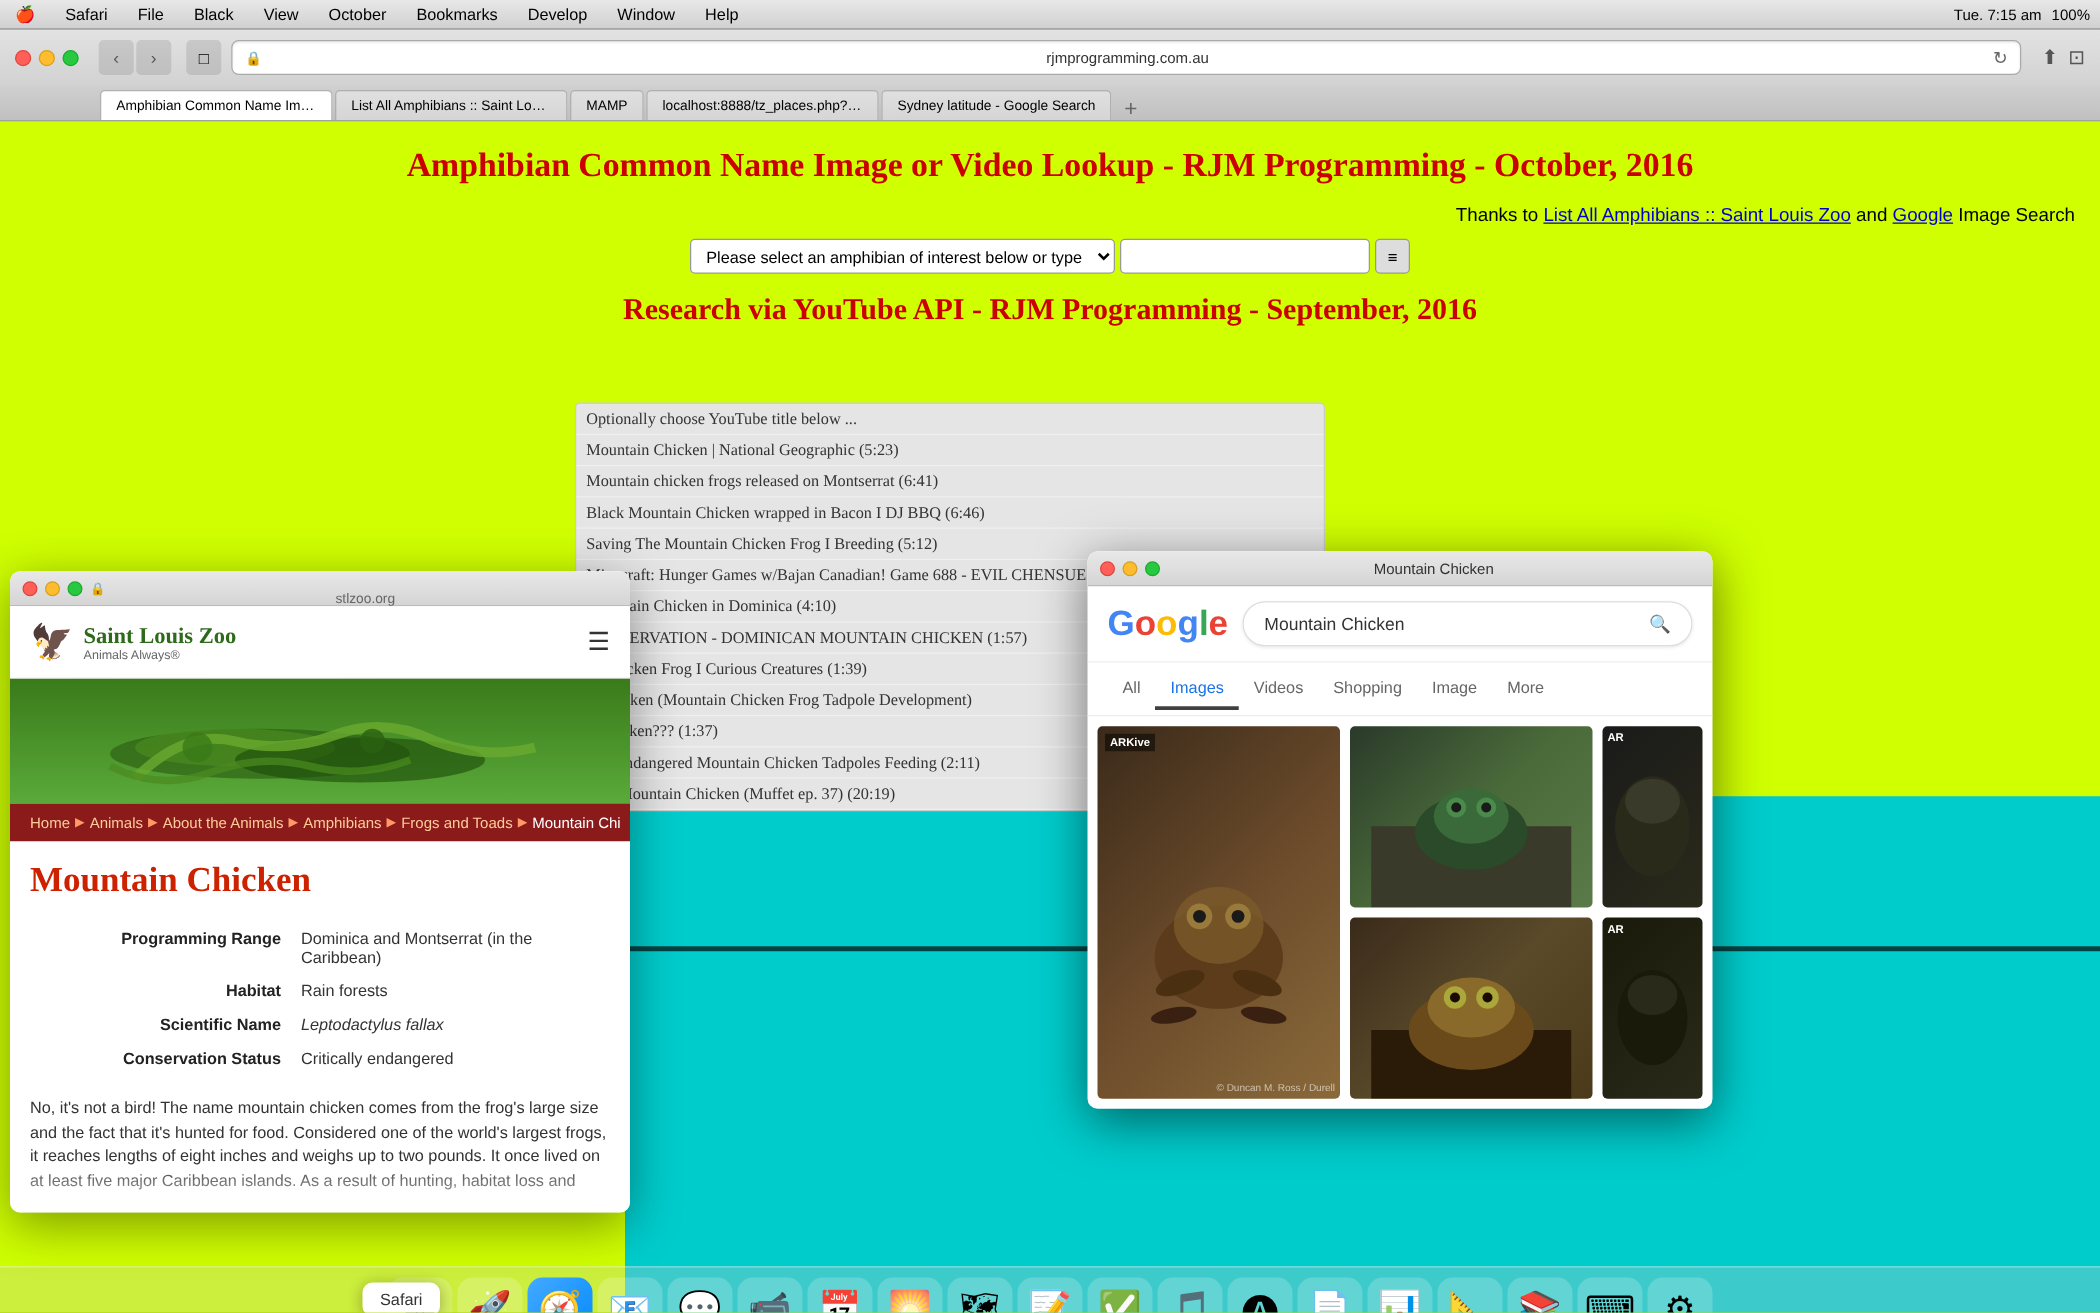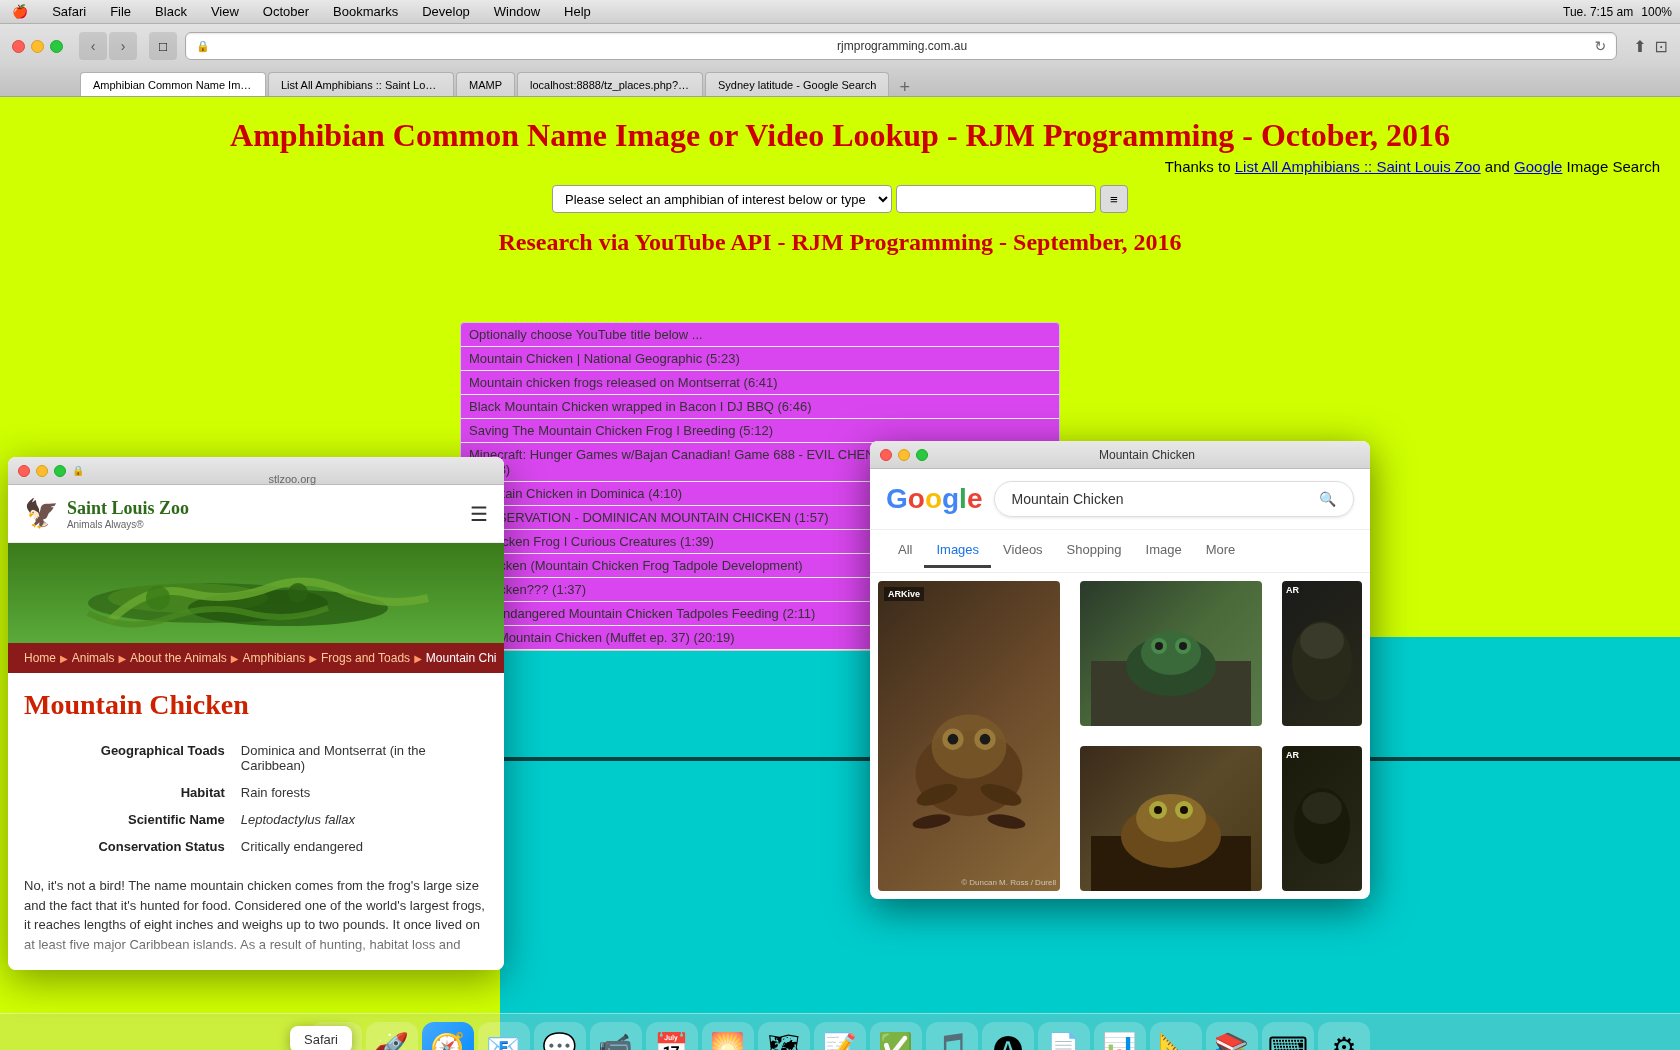"Amphibian Common Name Image or" .rjm-title { font-size: 32px -> 27px; margin-bottom: 4px -> 16px }
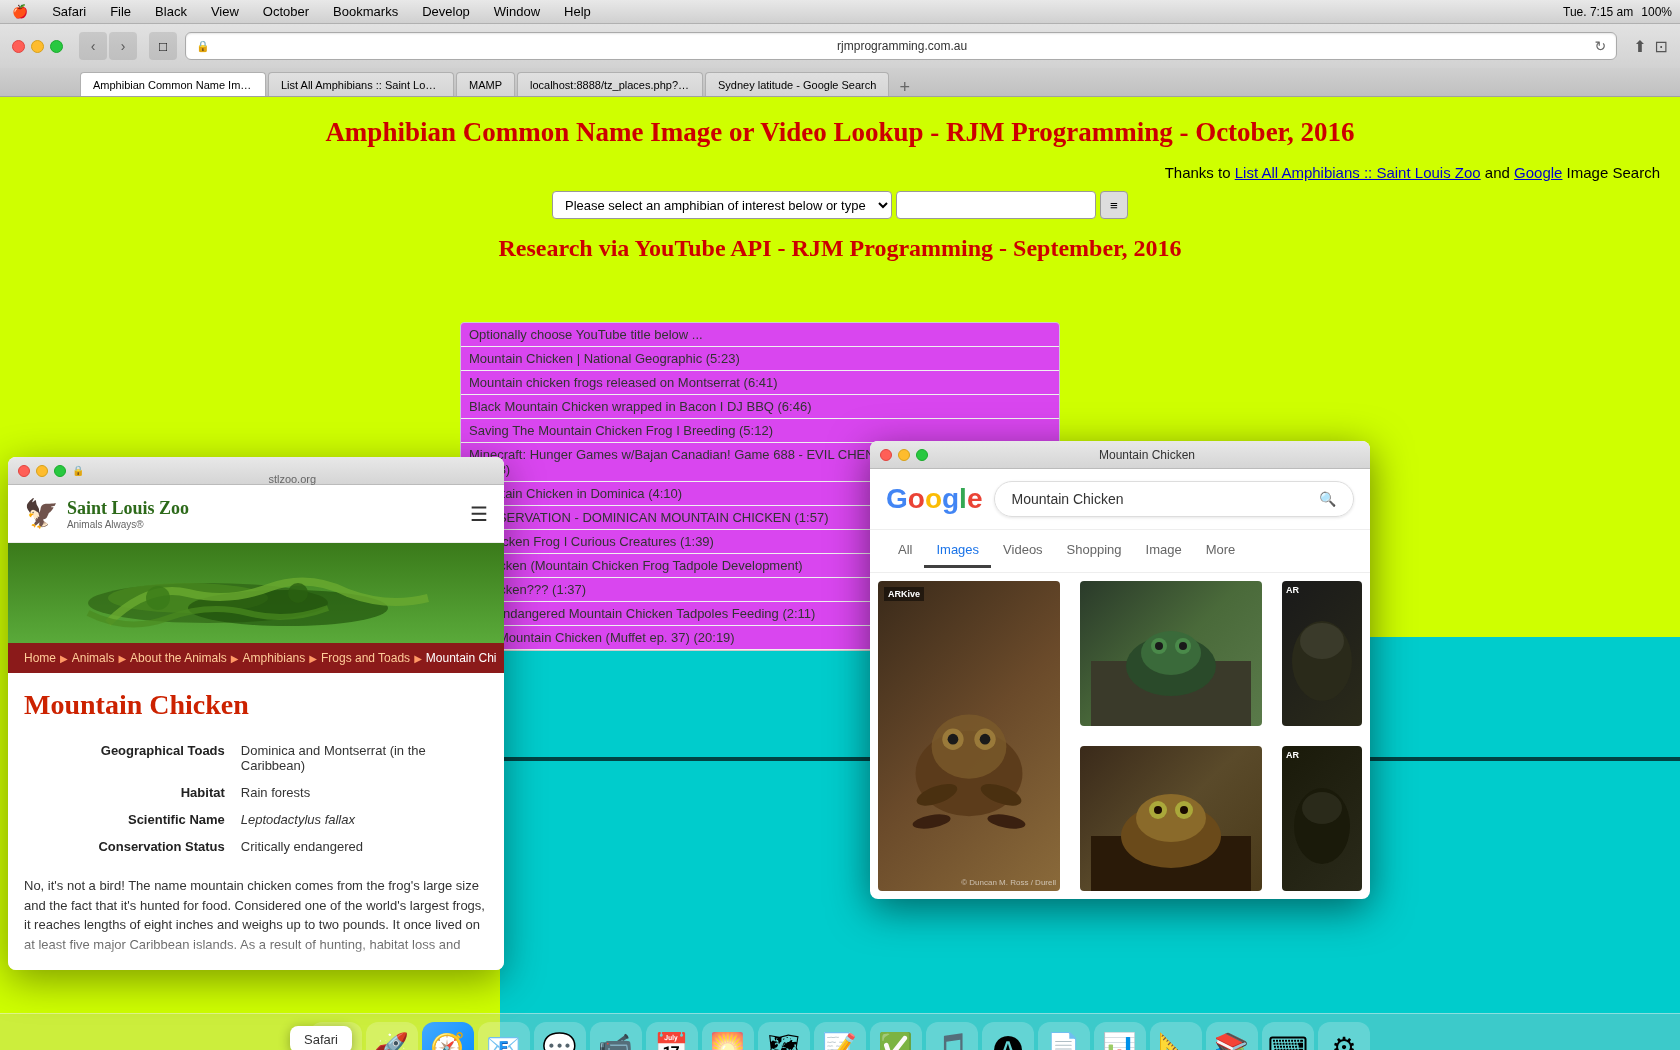"Optionally choose YouTube title below" .youtube-list { background: #d946ef -> #e5e5e5; font-family: none -> Liberation Serif, serif }
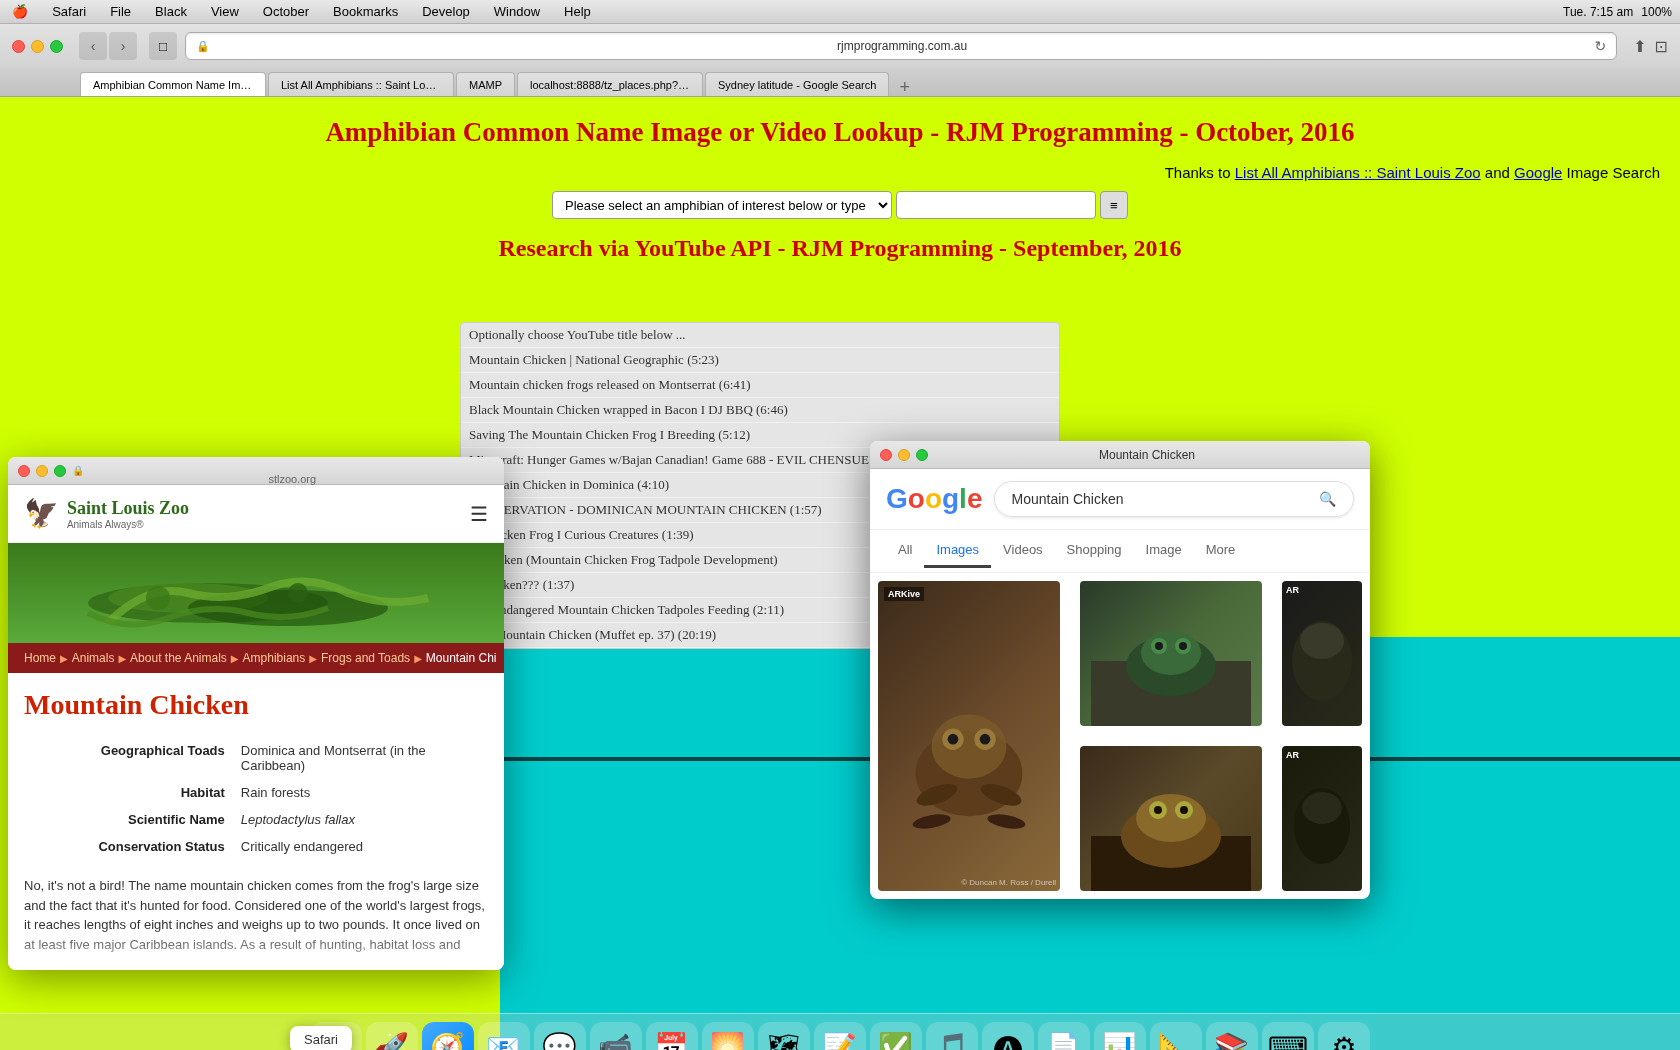"ARKive" div { gap: 20px -> 8px }
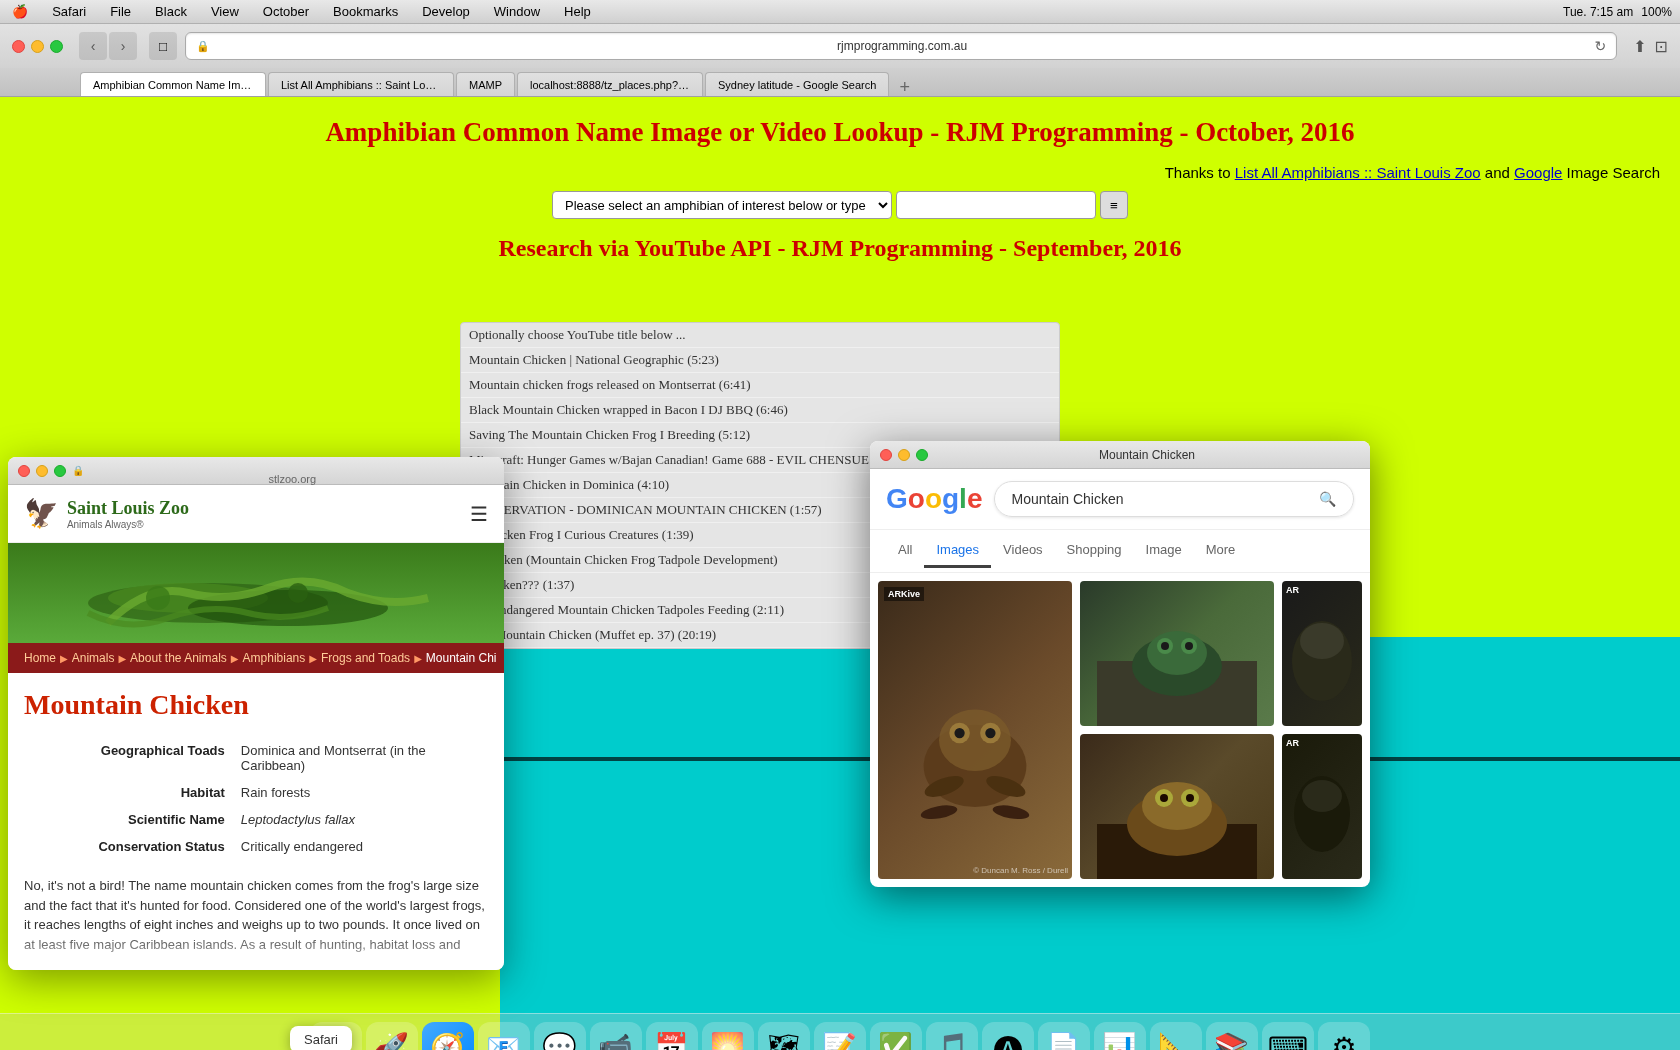"Geographical Toads" td { text: Geographical Toads -> Programming Range }
